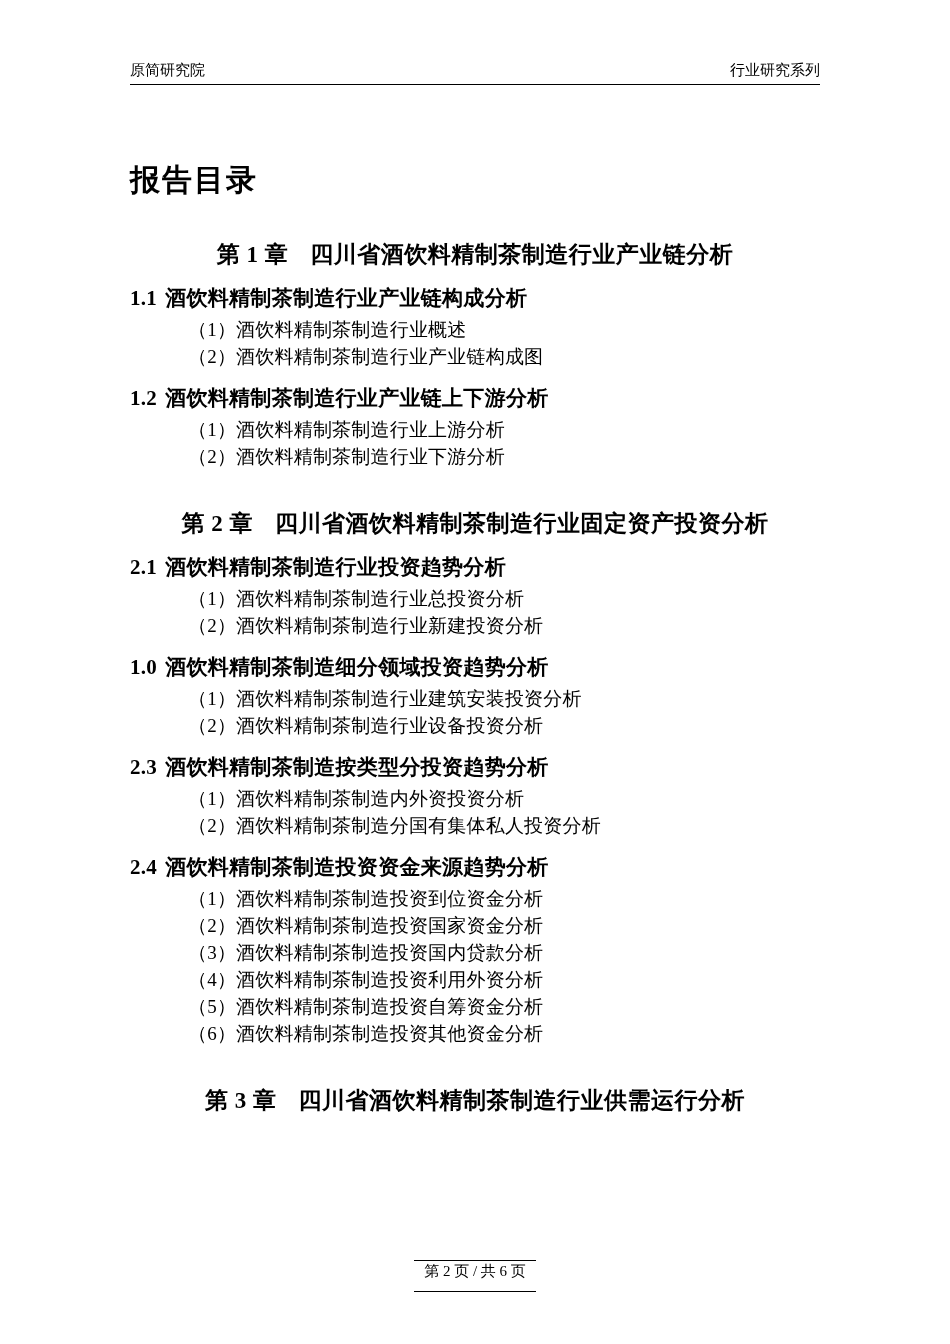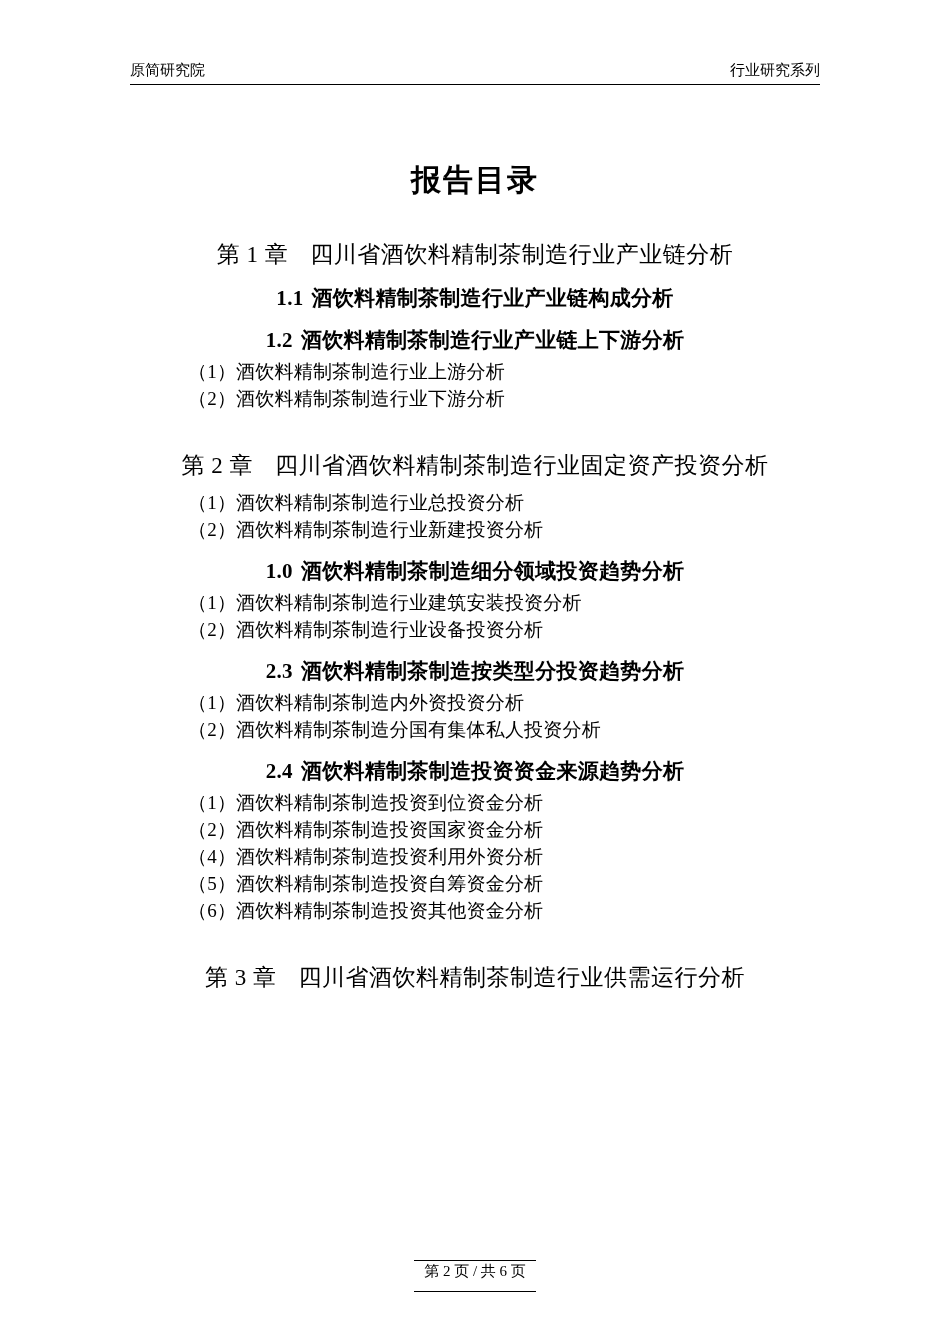"报告目录" .doc-title { text-align: center -> left }
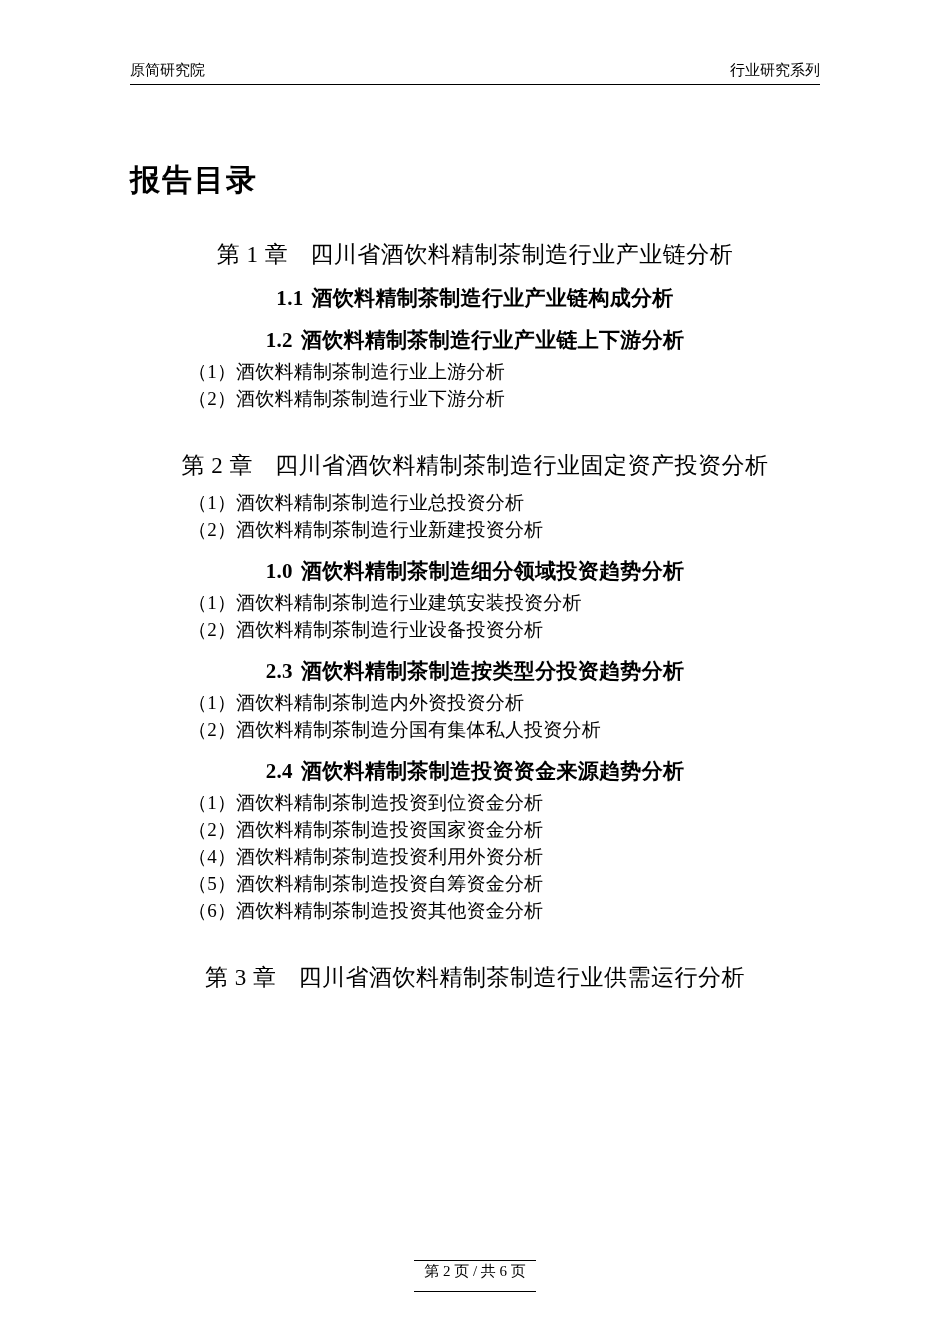"第 1 章 四川省酒饮料精制茶制造行业产业链分析" .chapter { font-weight: normal -> bold }
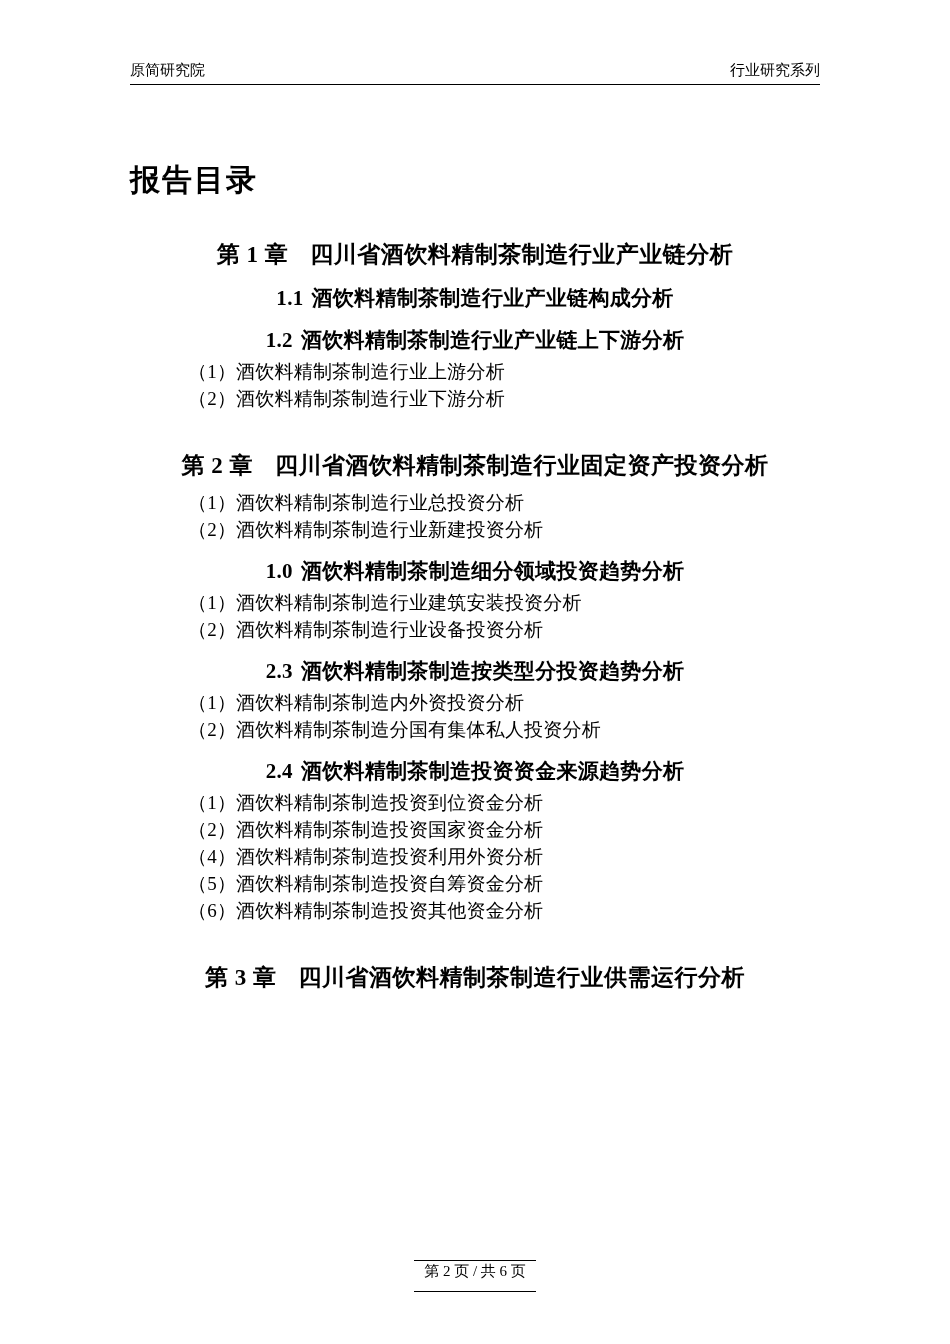"1.1 酒饮料精制茶制造行业产业链构成分析" .section { text-align: center -> none }
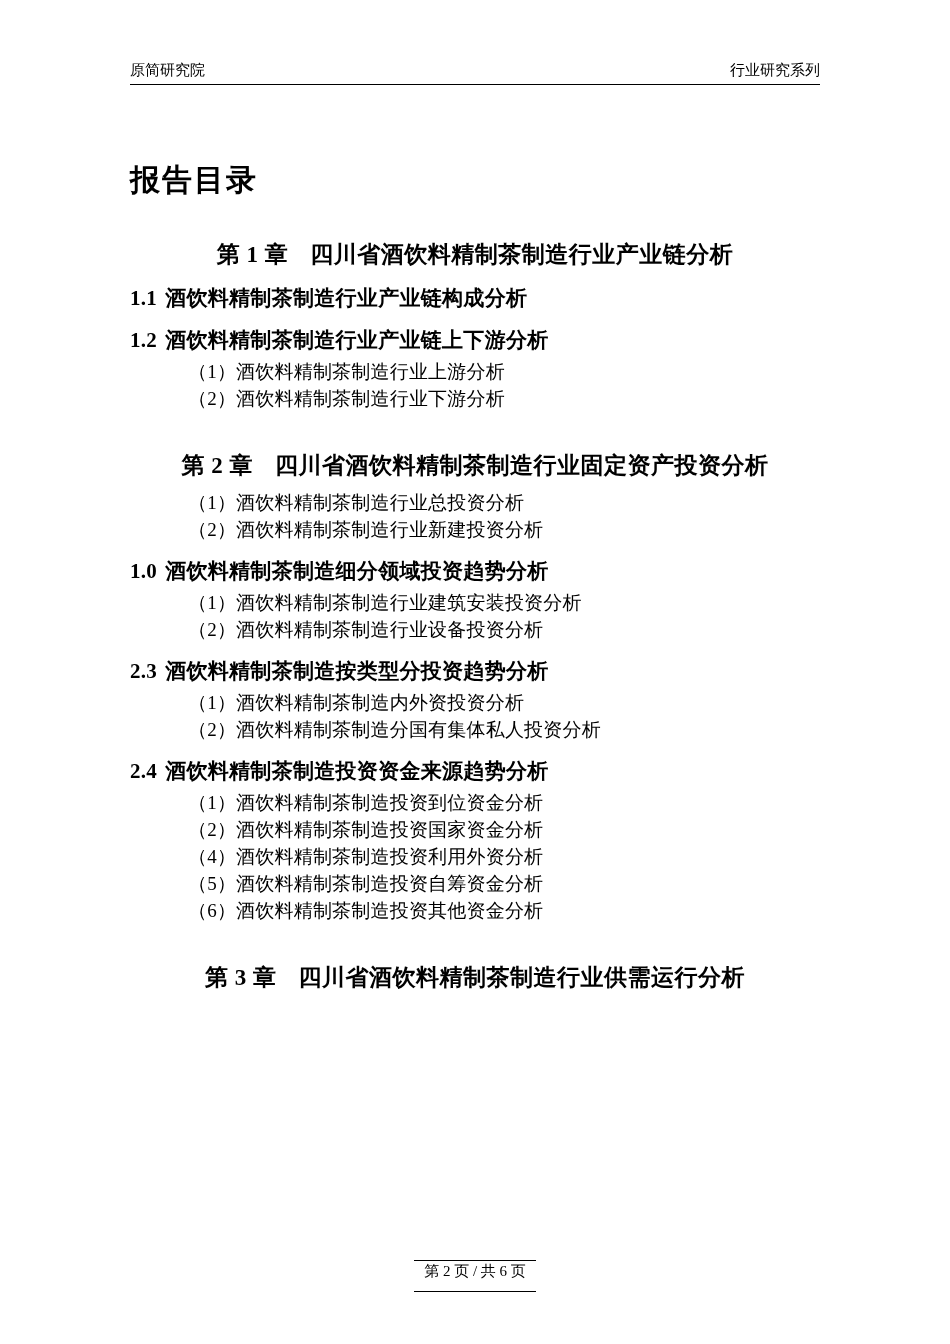"（1）酒饮料精制茶制造行业概述" ul.items { html: none -> <ul> <li>（1）酒饮料精制茶制造行业概述</li> <li>（2）酒饮料精制茶制造行业产业链构成图</li> </ul> }
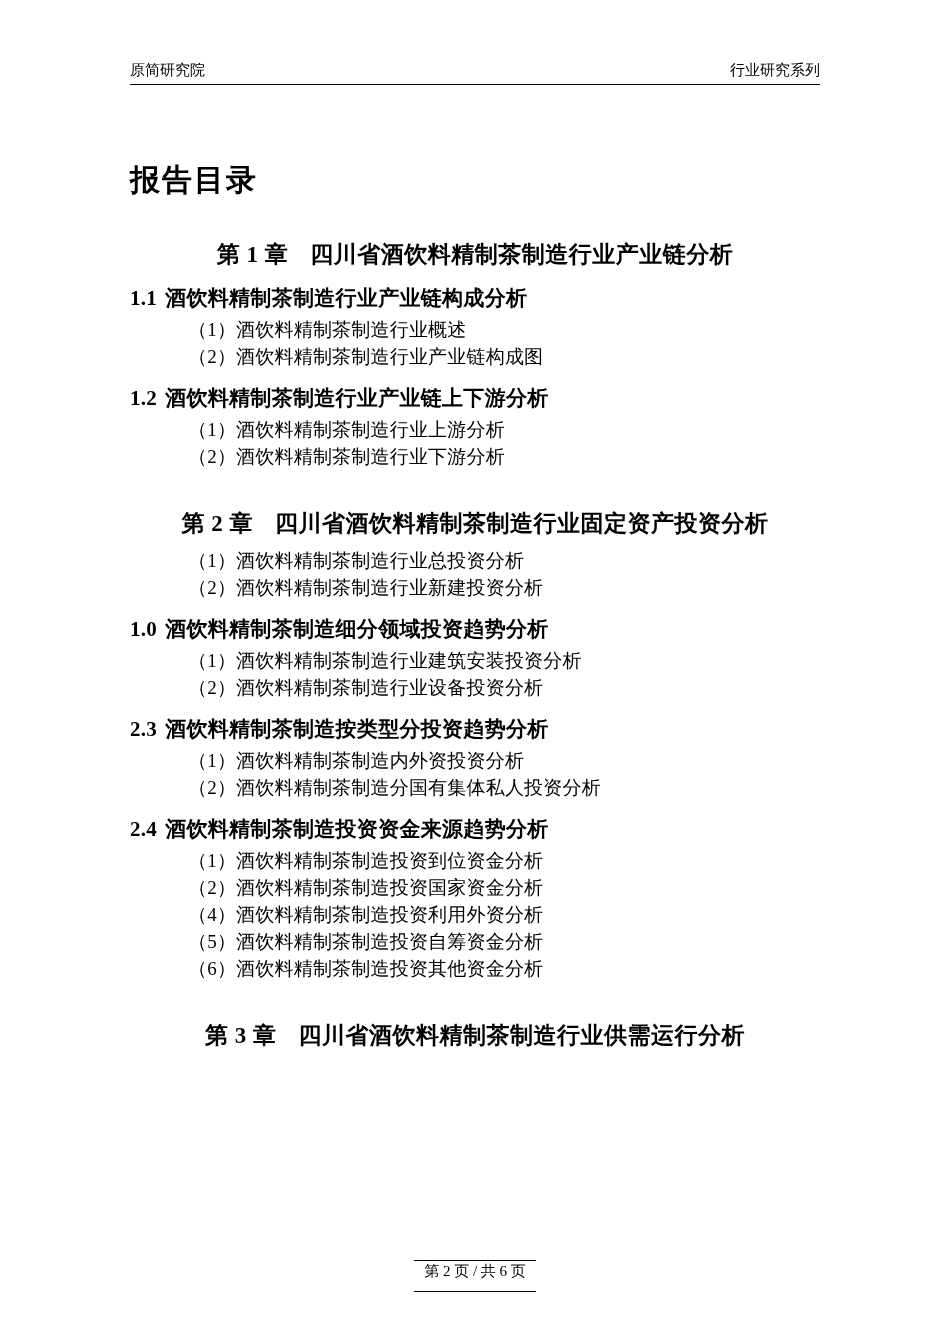"2.1 酒饮料精制茶制造行业投资趋势分析" div.section { html: none -> <div> <span>2.1</span><span>酒饮料精制茶制造行业投资趋势分析</span> </div> }
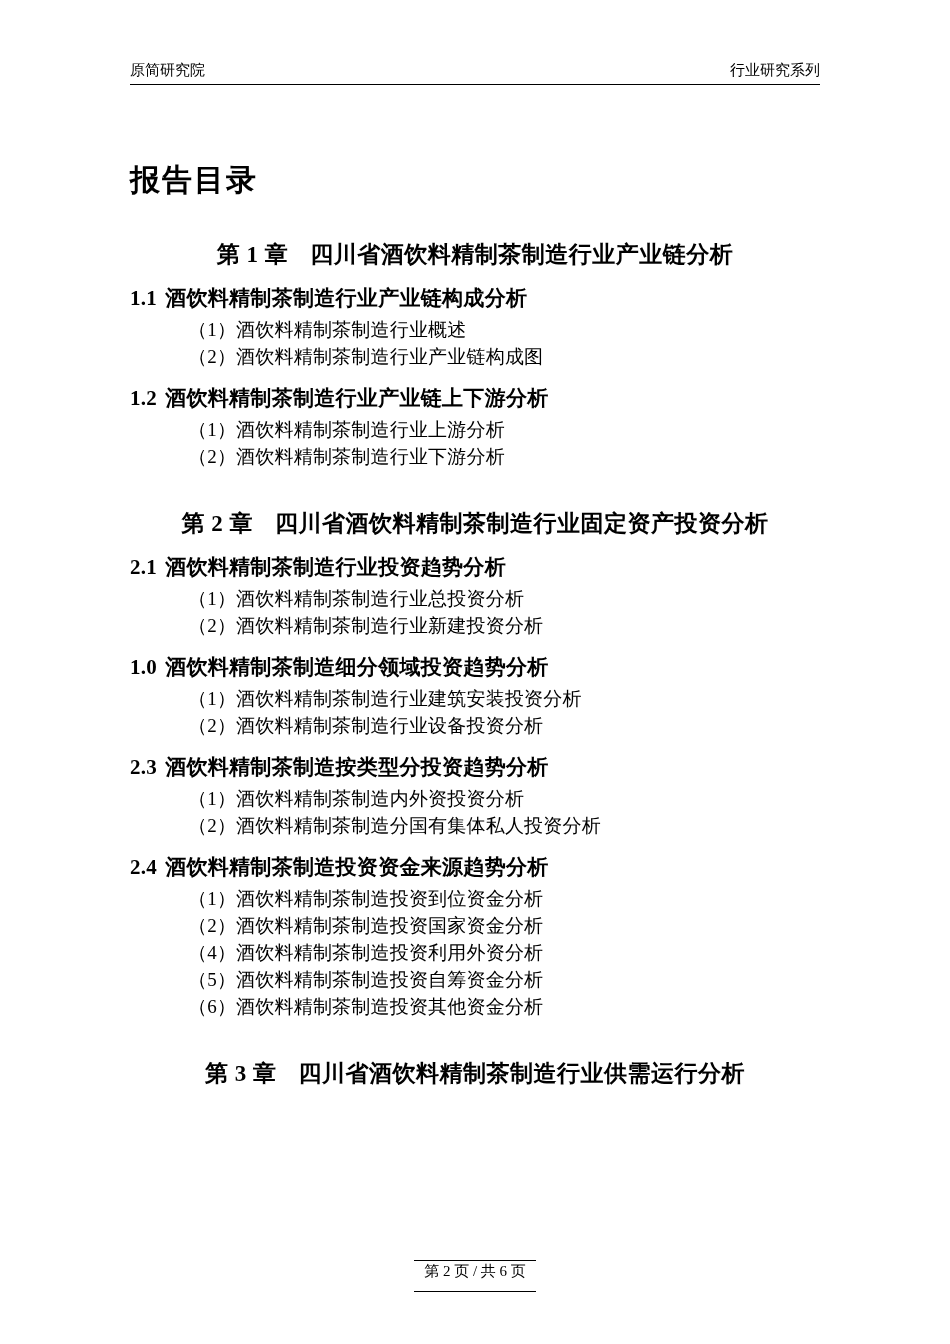"（3）酒饮料精制茶制造投资国内贷款分析" li.item { html: none -> <li>（3）酒饮料精制茶制造投资国内贷款分析</li> }
